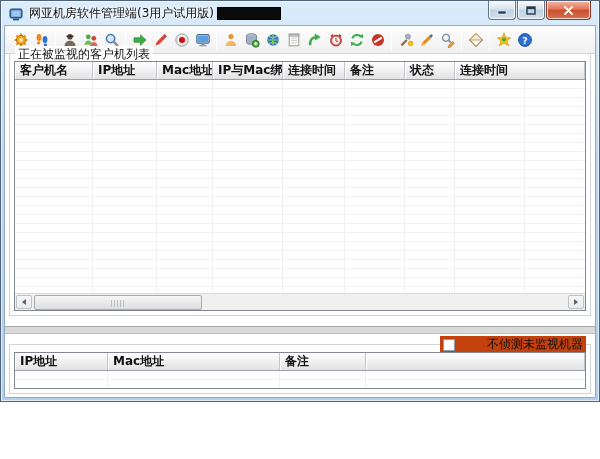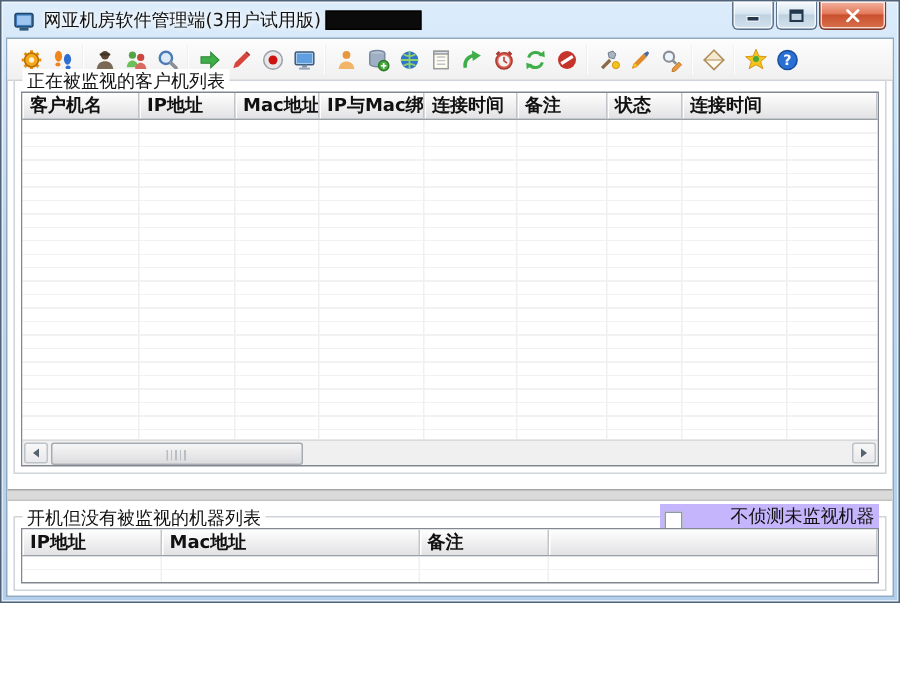"开机但没有被监视的机器列表" span.group-label { html: <span>开机但没有被监视的机器列表</span> -> none }
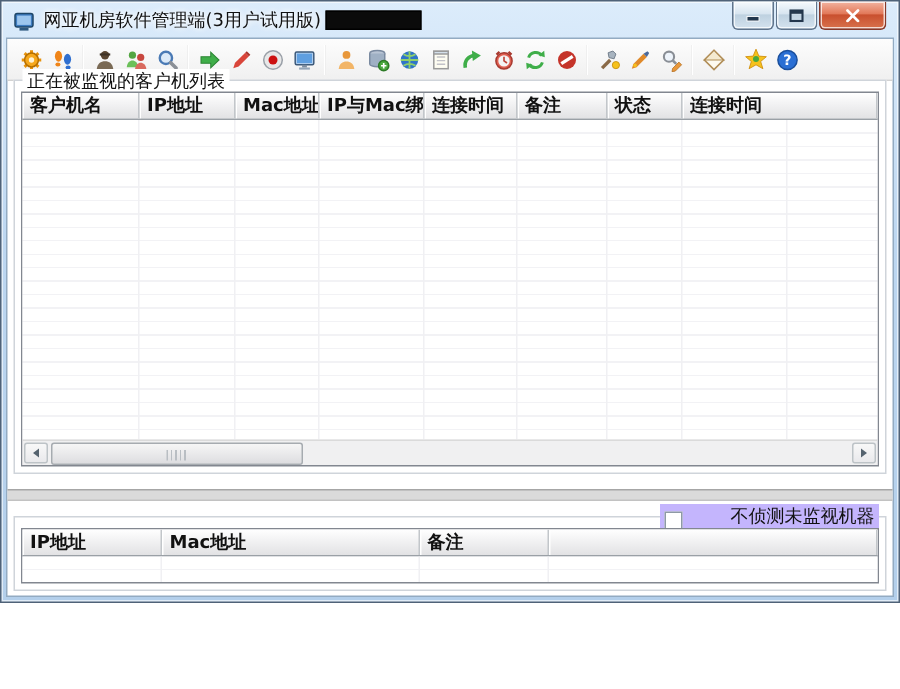"不侦测未监视机器" .chk { align-items: flex-end -> center; background: #c4b5fd -> #c2410c }
